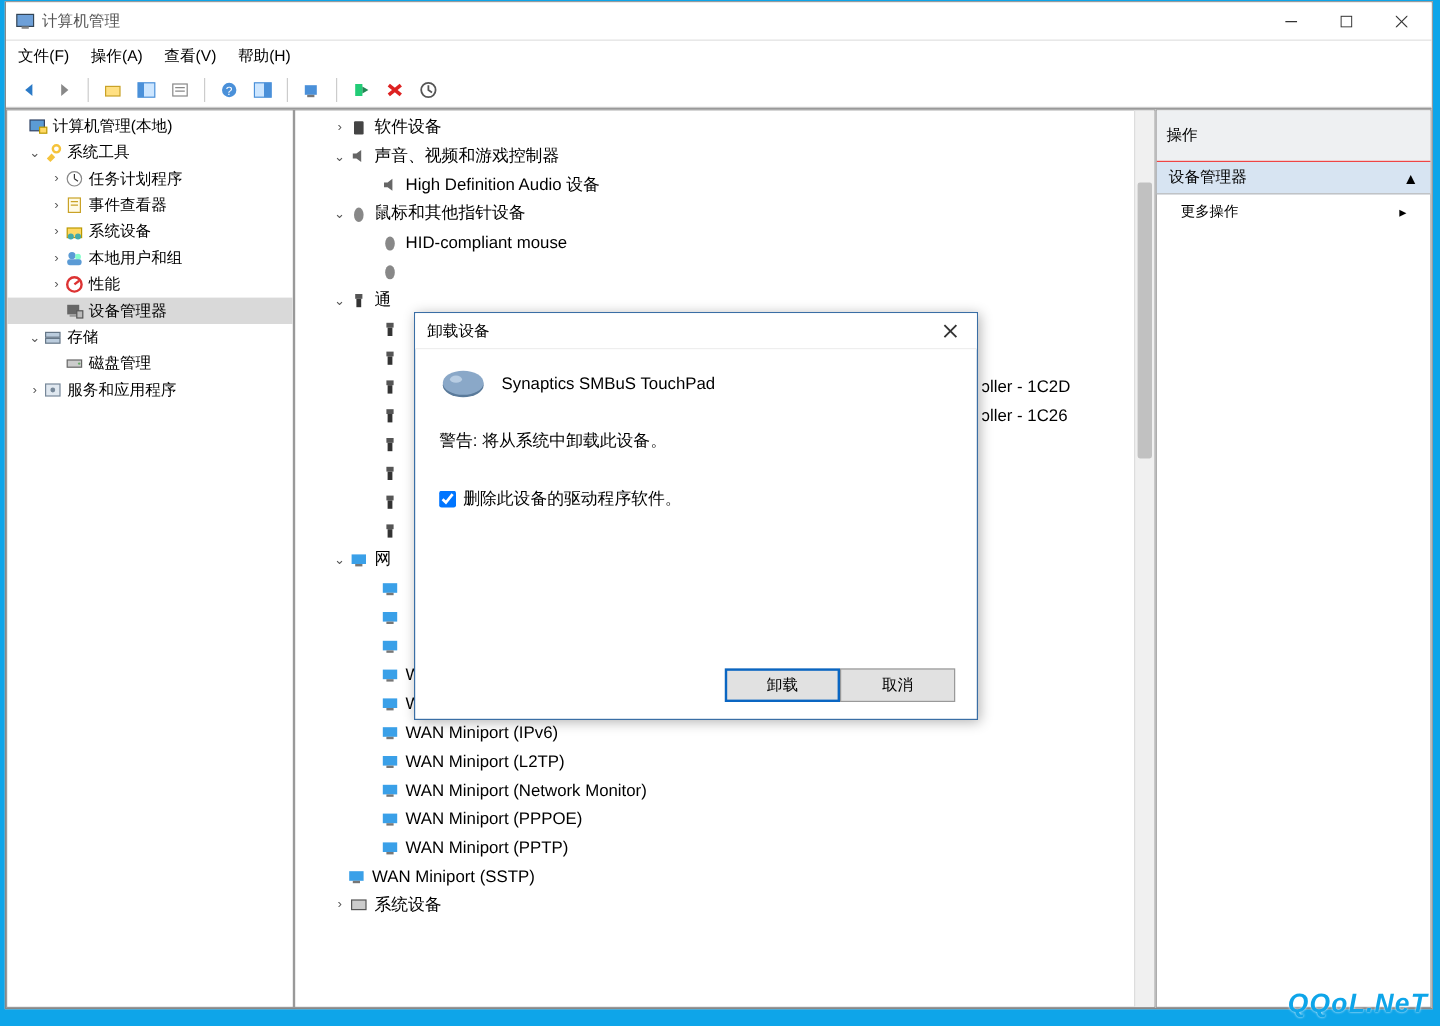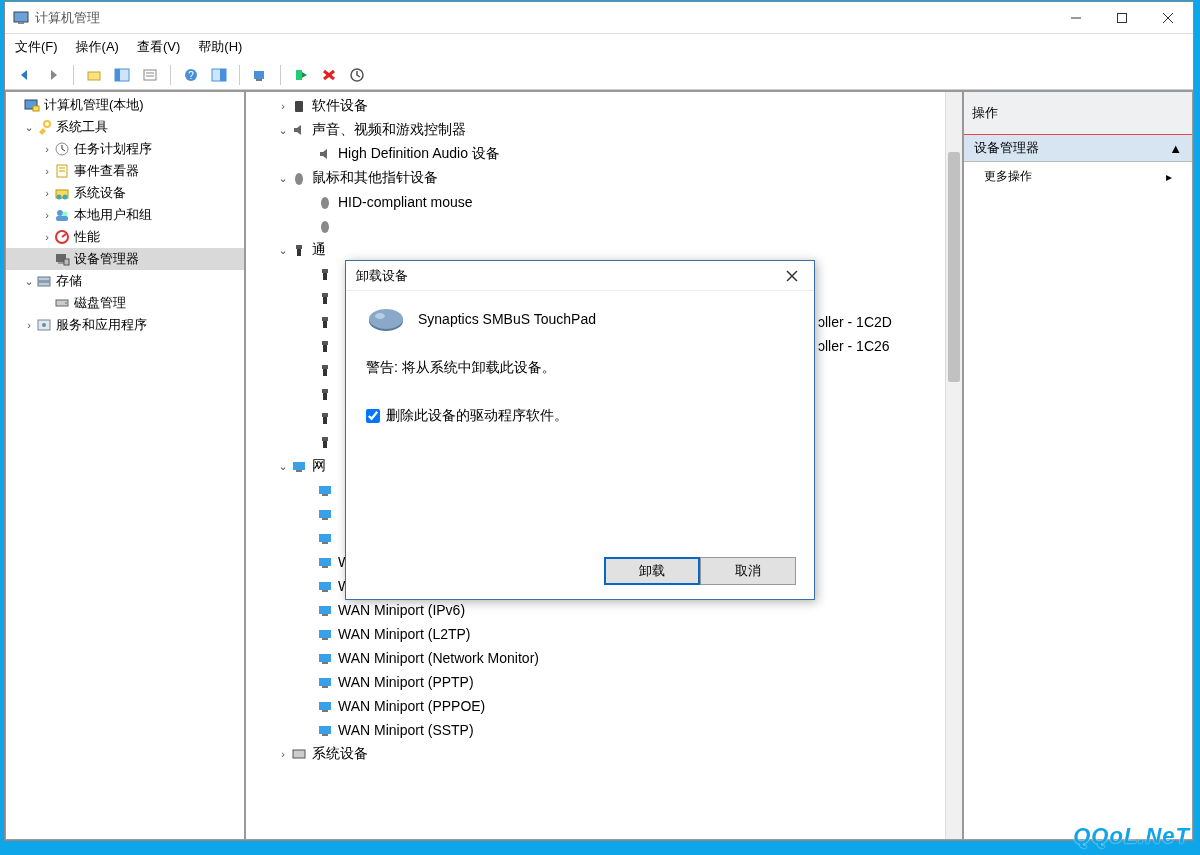"WAN Miniport (PPTP)" div.devitem { order: before "WAN Miniport (PPPOE)" -> after "WAN Miniport (PPPOE)" }
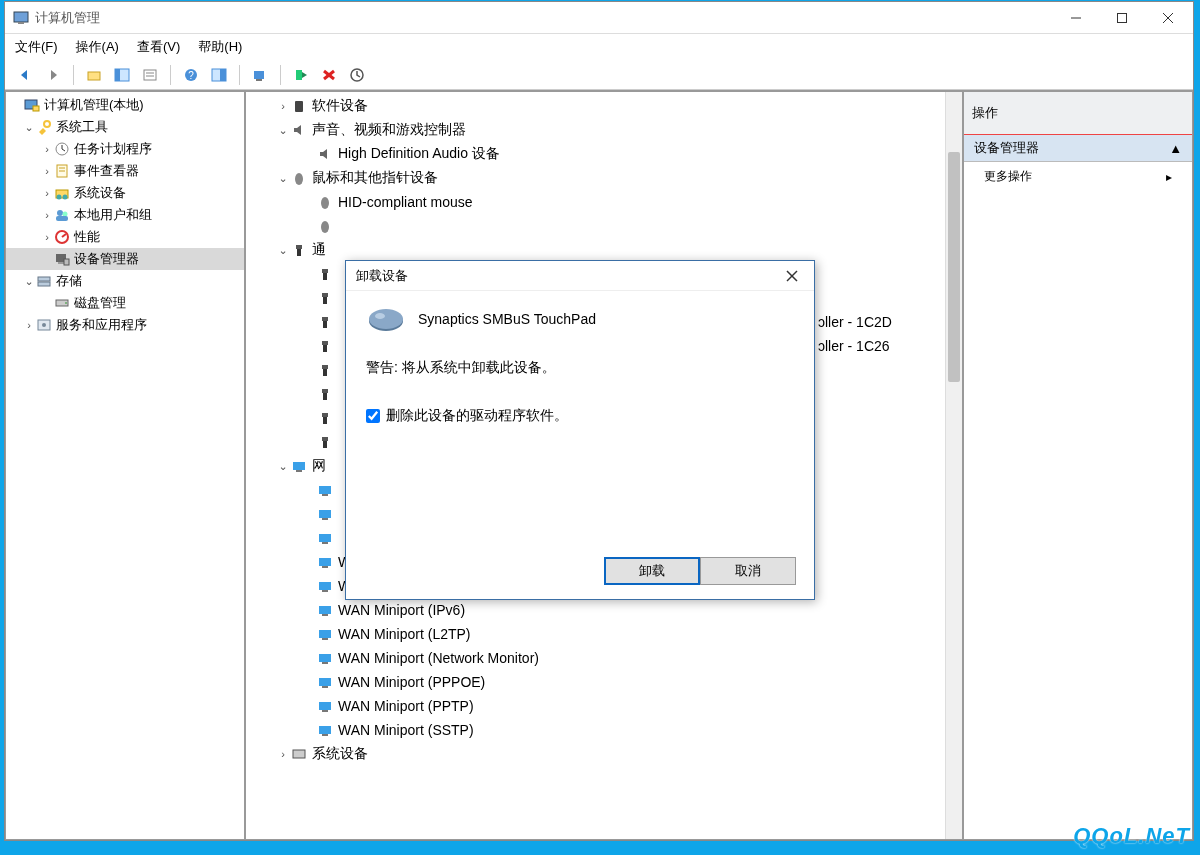"WAN Miniport (SSTP)" div.devitem { padding-left: 70px -> 42px }
